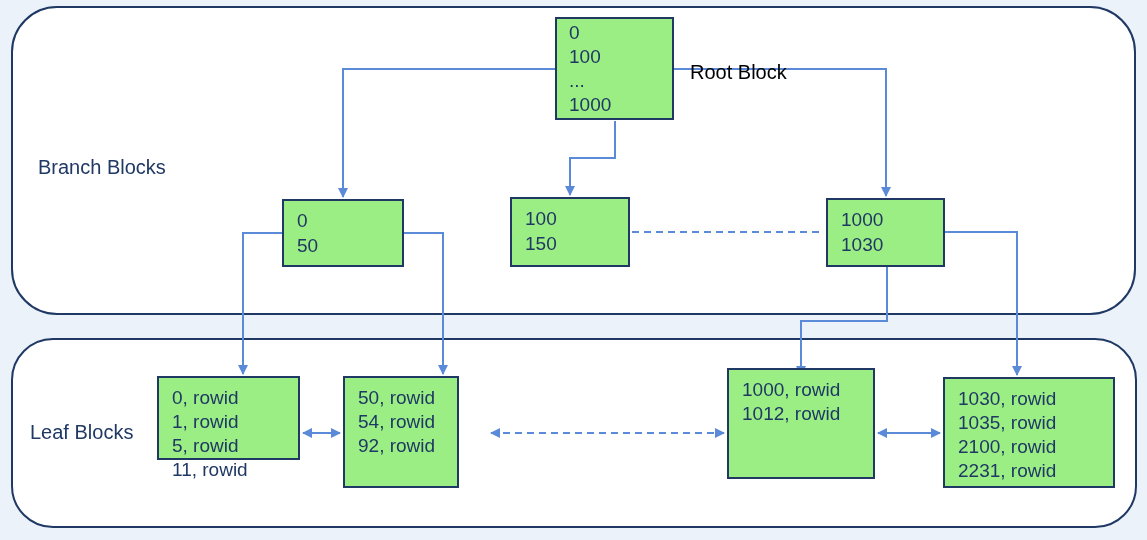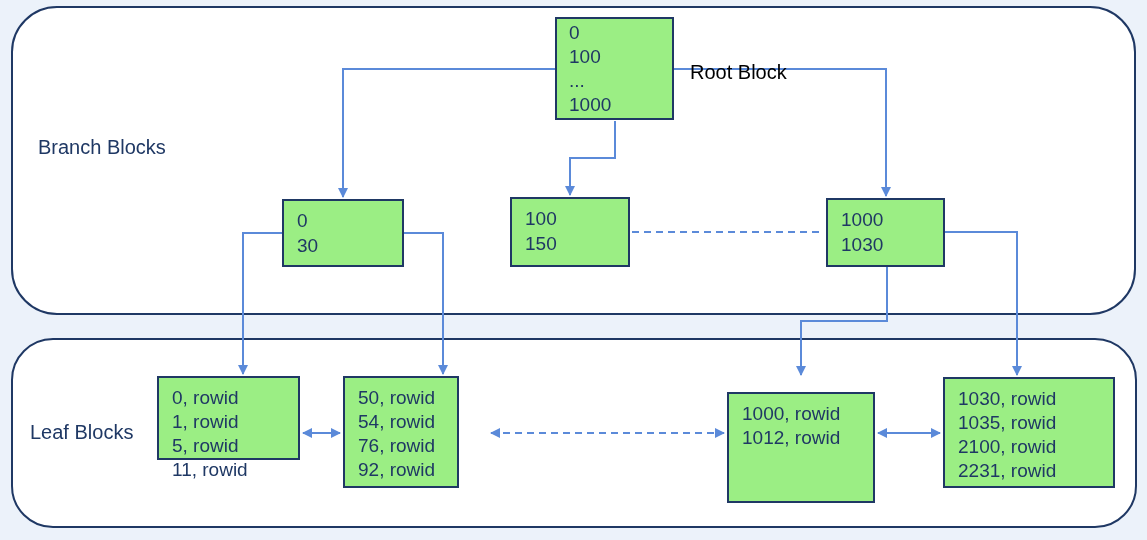"Branch Blocks" .label-branch { top: 136px -> 156px }
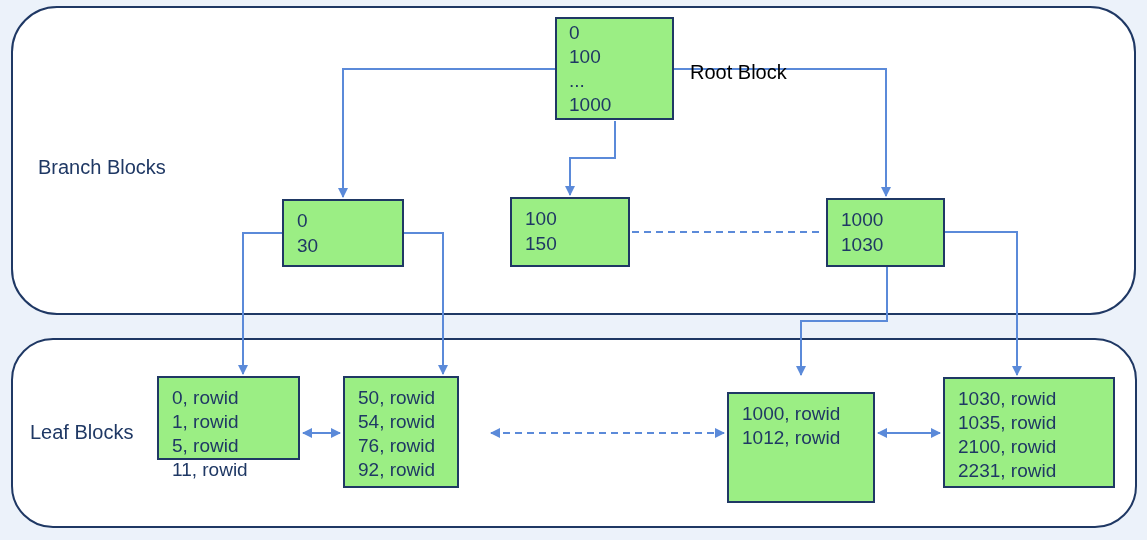"30" div.entry { text: 30 -> 50 }
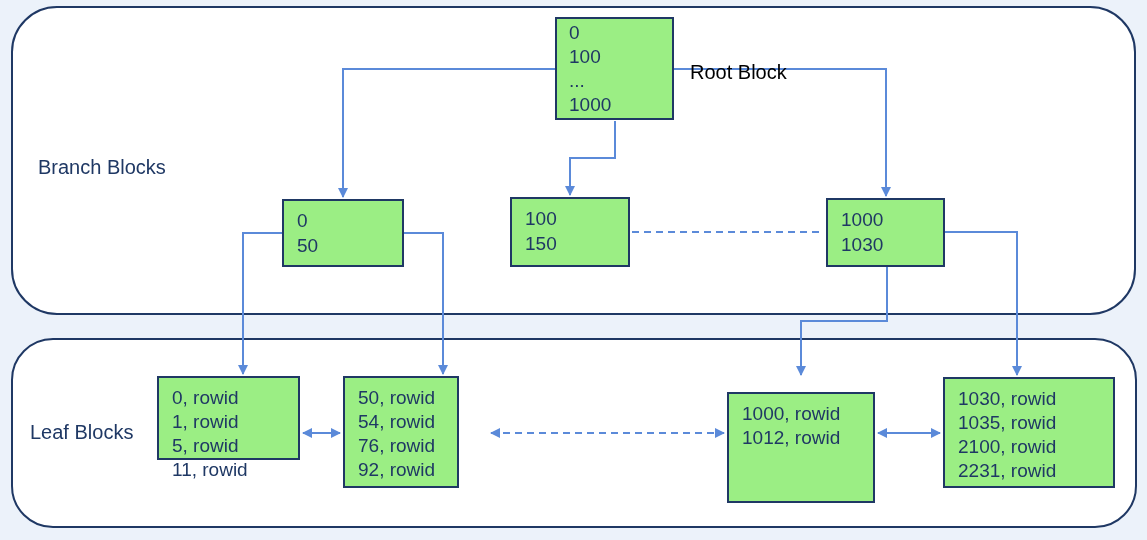"1000, rowid" .leaf-3 { top: 392px -> 368px }
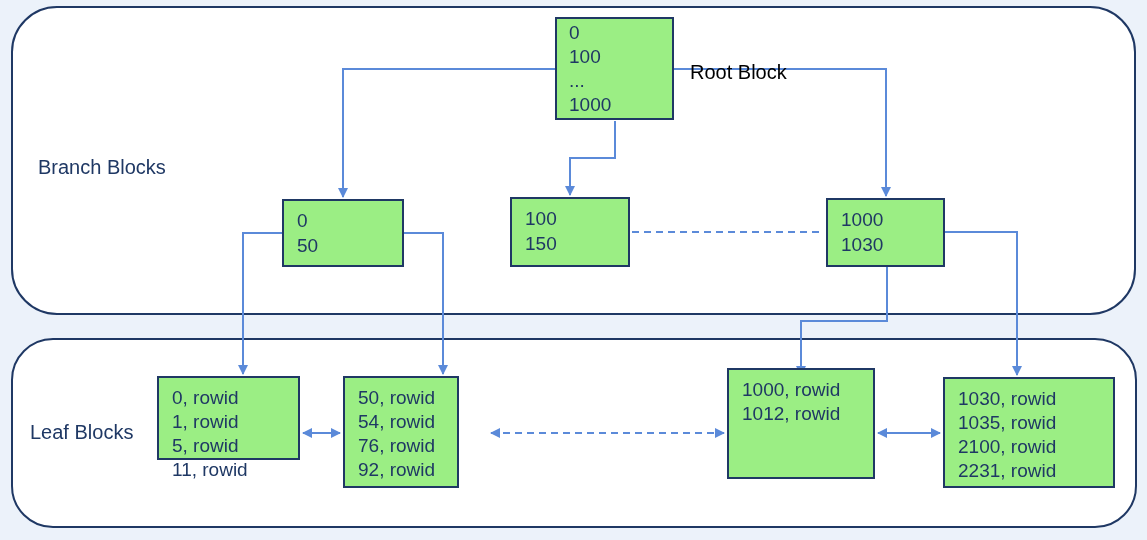"76, rowid" div.entry { html: <div>76, rowid</div> -> none }
